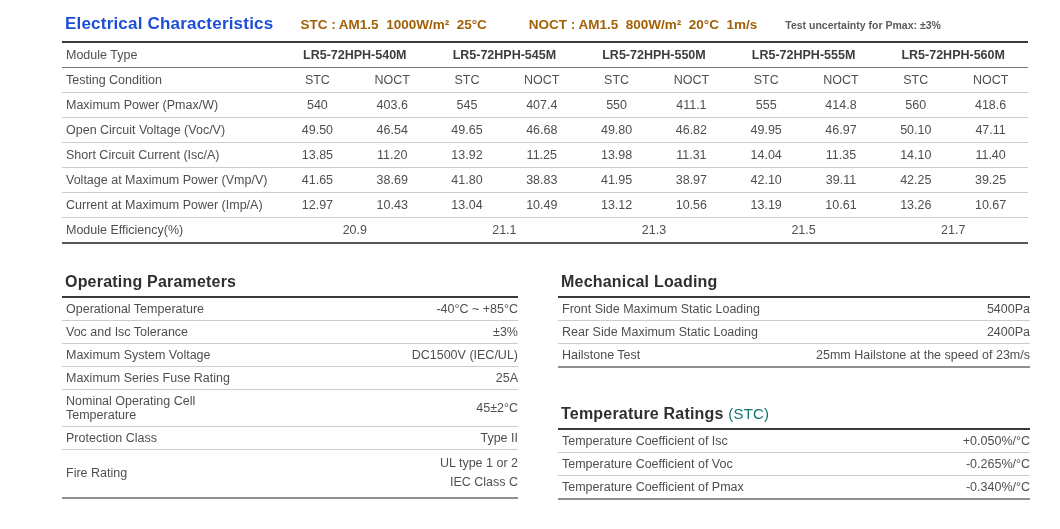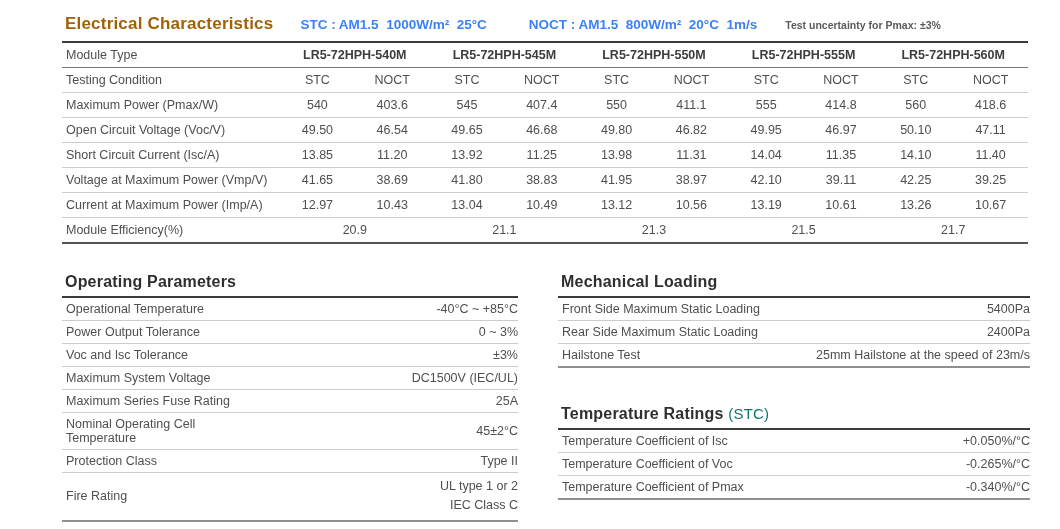"Electrical Characteristics" .ec-title { color: #a16207 -> #1d4ed8 }
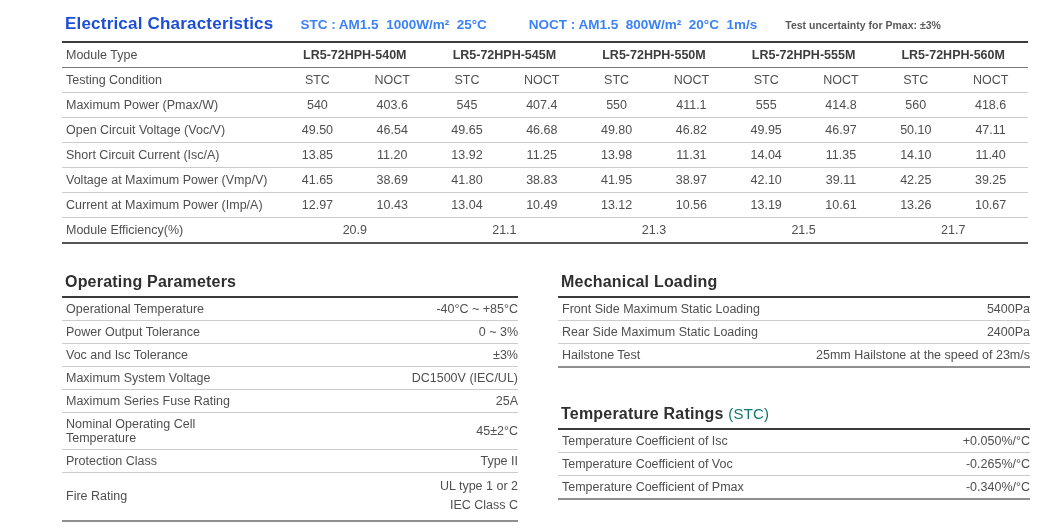"STC : AM1.5 1000W/m² 25°C" .cond { color: #3b82f6 -> #a16207 }
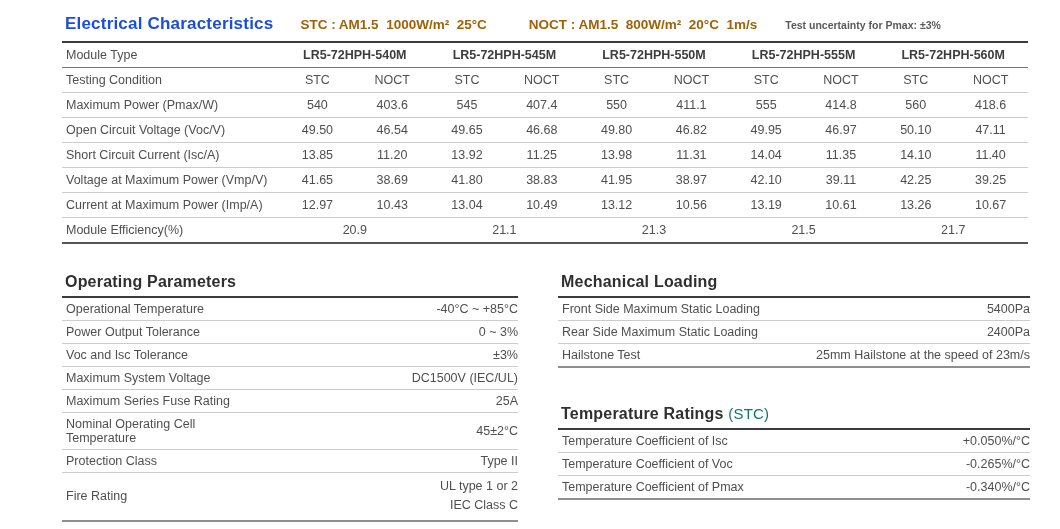"Power Output Tolerance" tr { html: <tr> <td>Power Output Tolerance</td> <td>0 ~ 3%</td> </tr> -> none }
